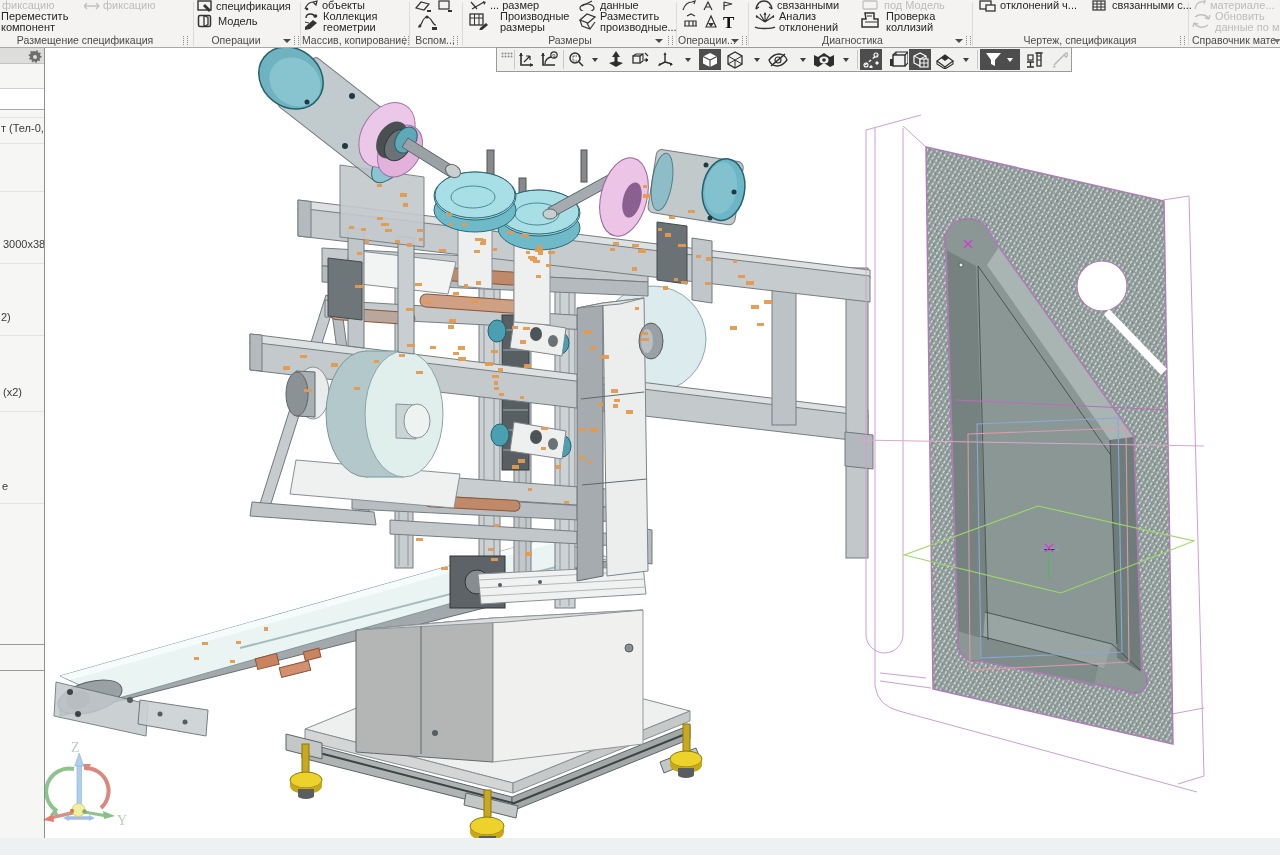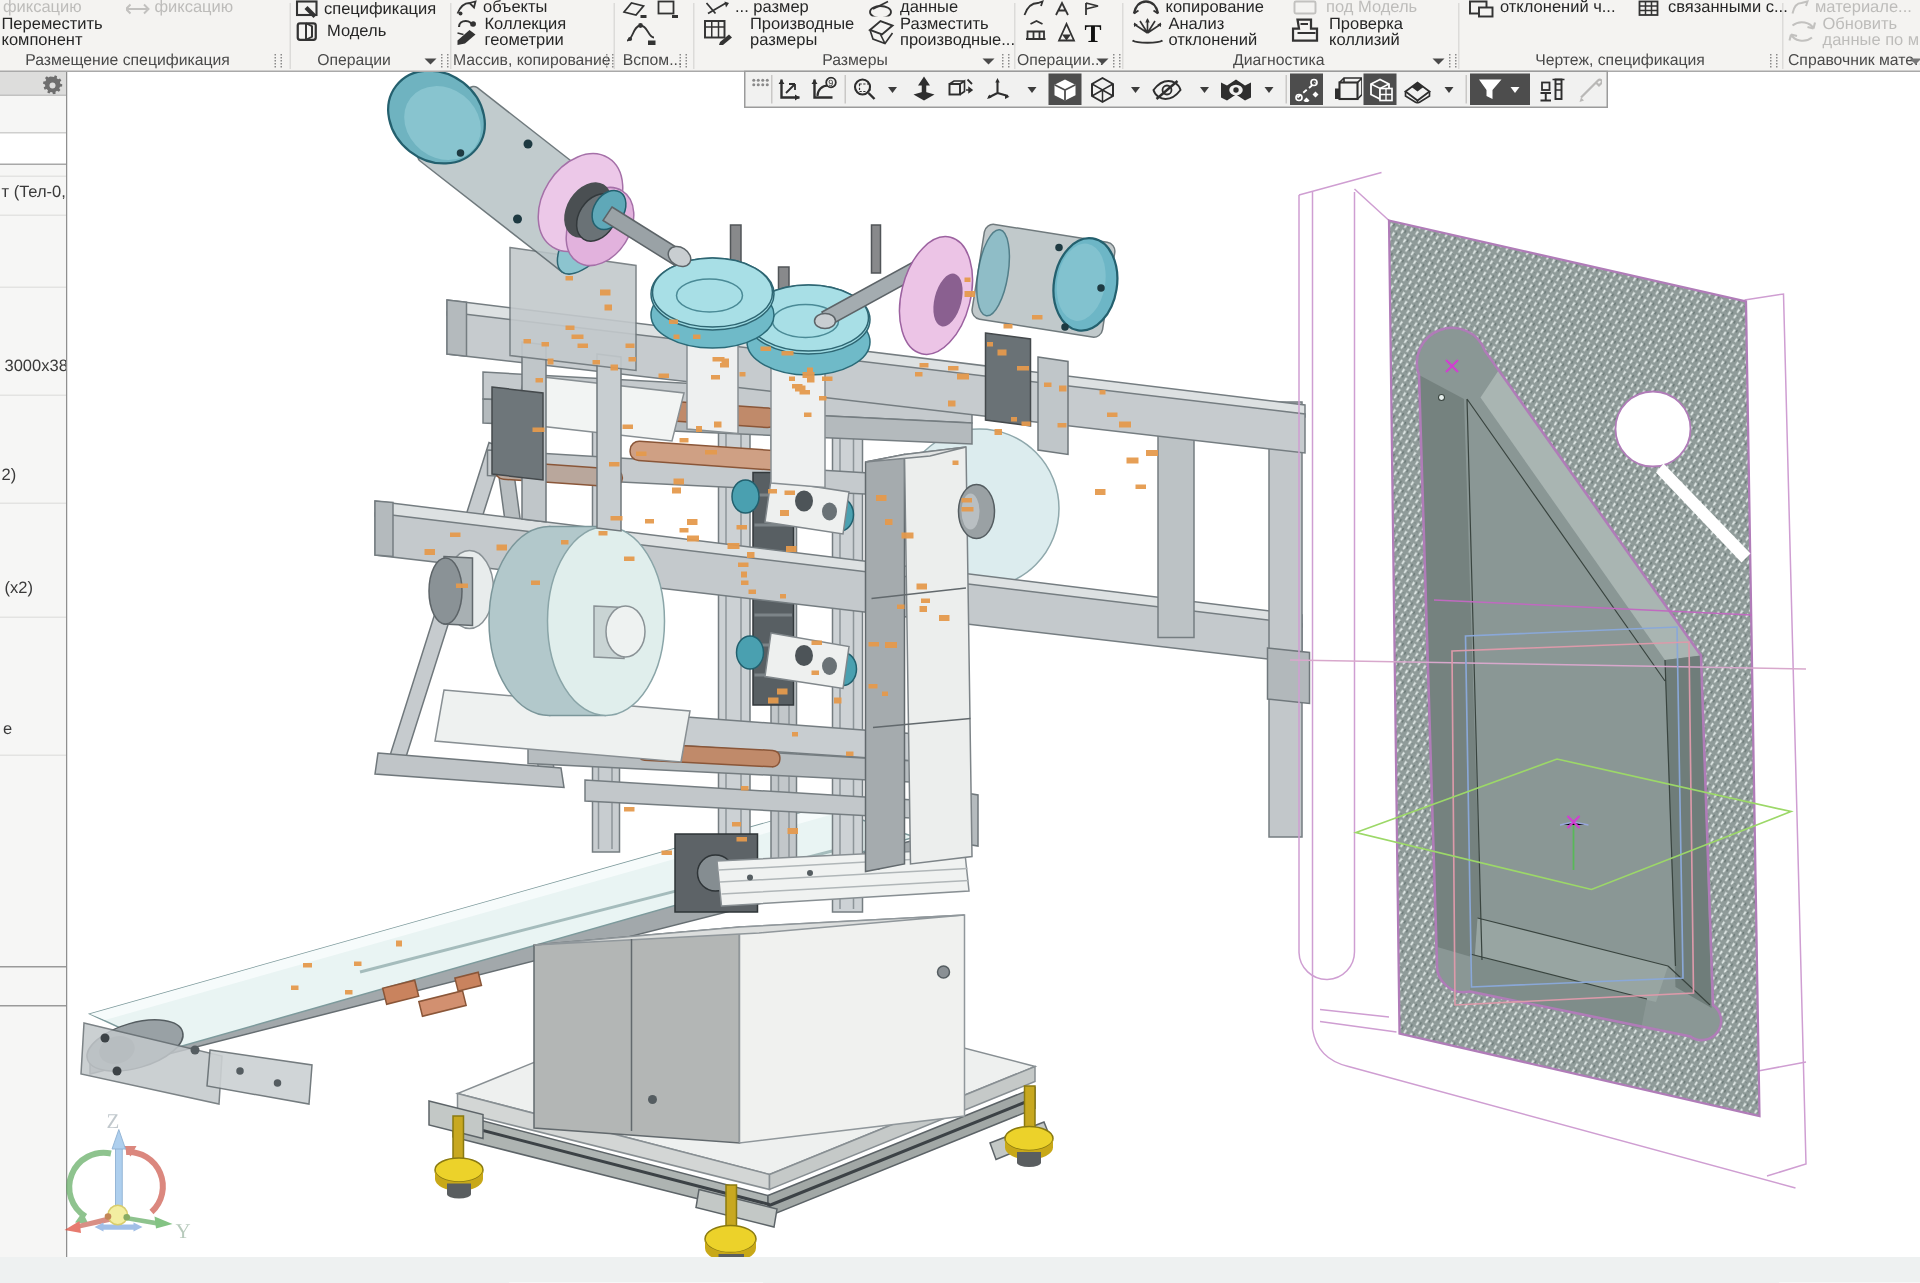"копирование" div.rtxt { text: копирование -> связанными }
